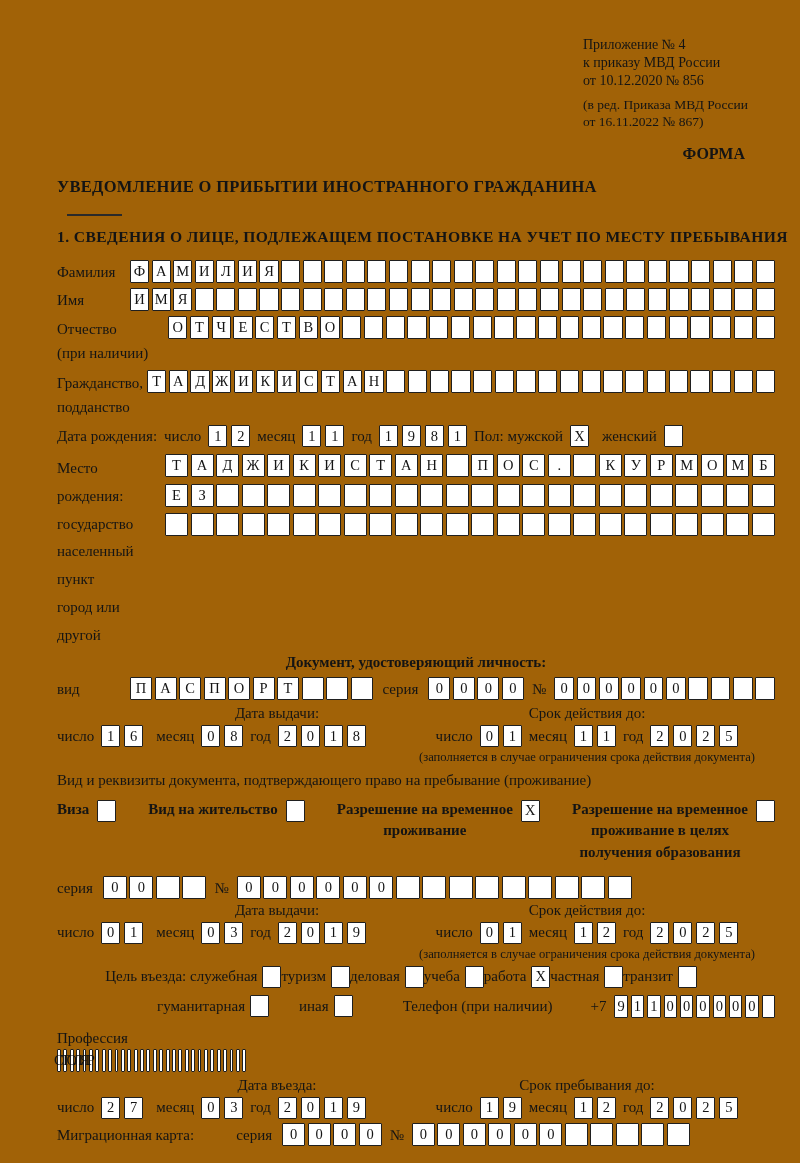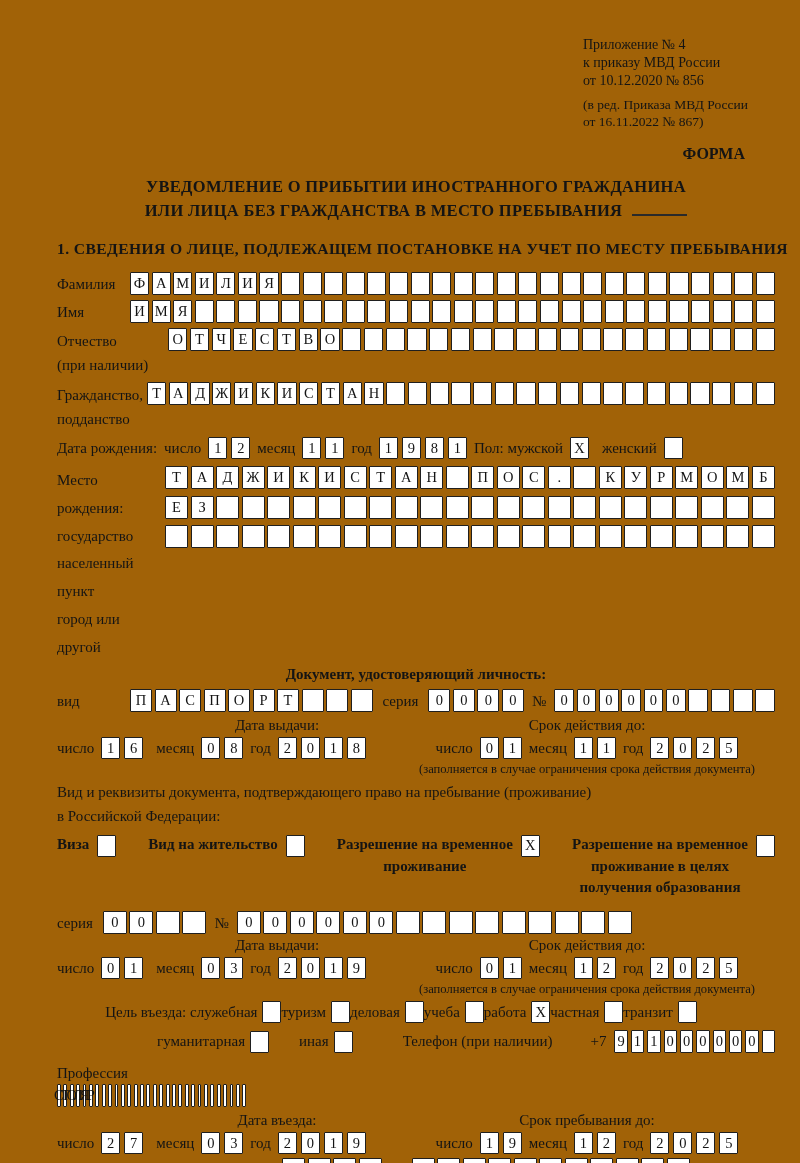"УВЕДОМЛЕНИЕ О ПРИБЫТИИ ИНОСТРАННОГО" .title { margin-bottom: 16px -> 4px; text-align: center -> left }
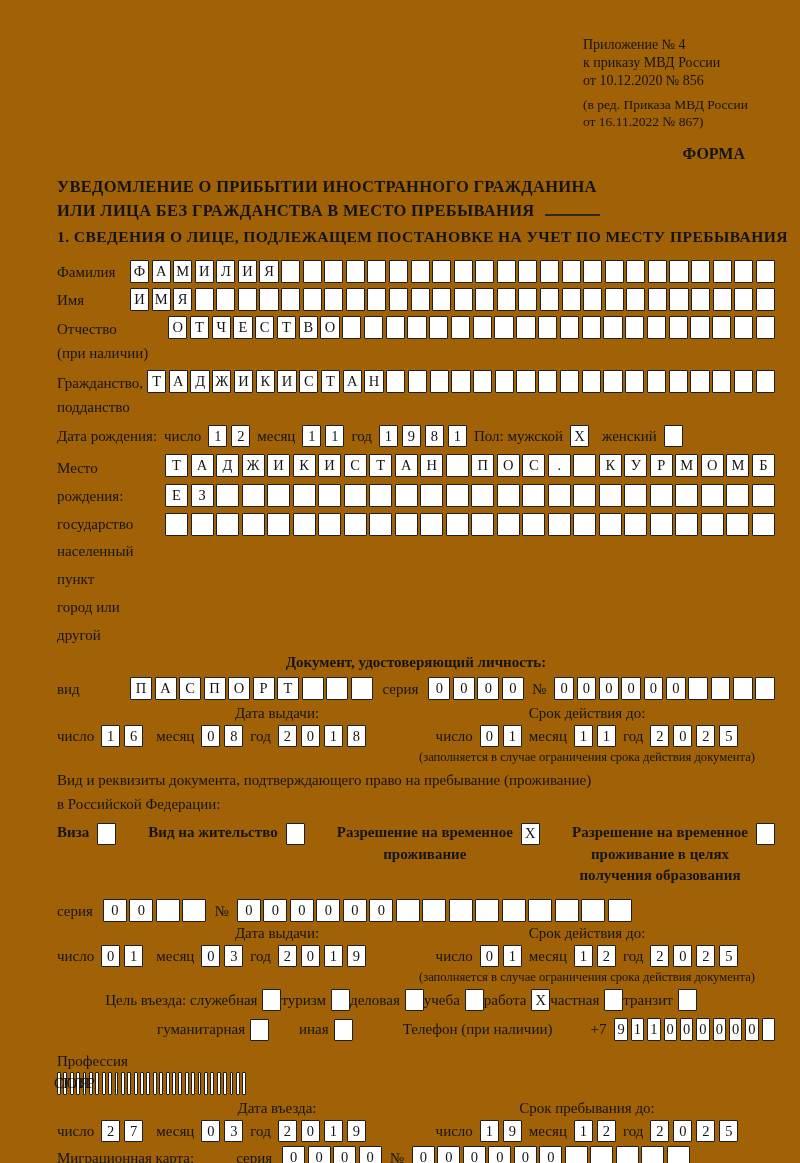"ИЛИ ЛИЦА БЕЗ ГРАЖДАНСТВА В" span { html: <span>ИЛИ ЛИЦА БЕЗ ГРАЖДАНСТВА В МЕСТО ПРЕБЫВАНИЯ</span> -> none }
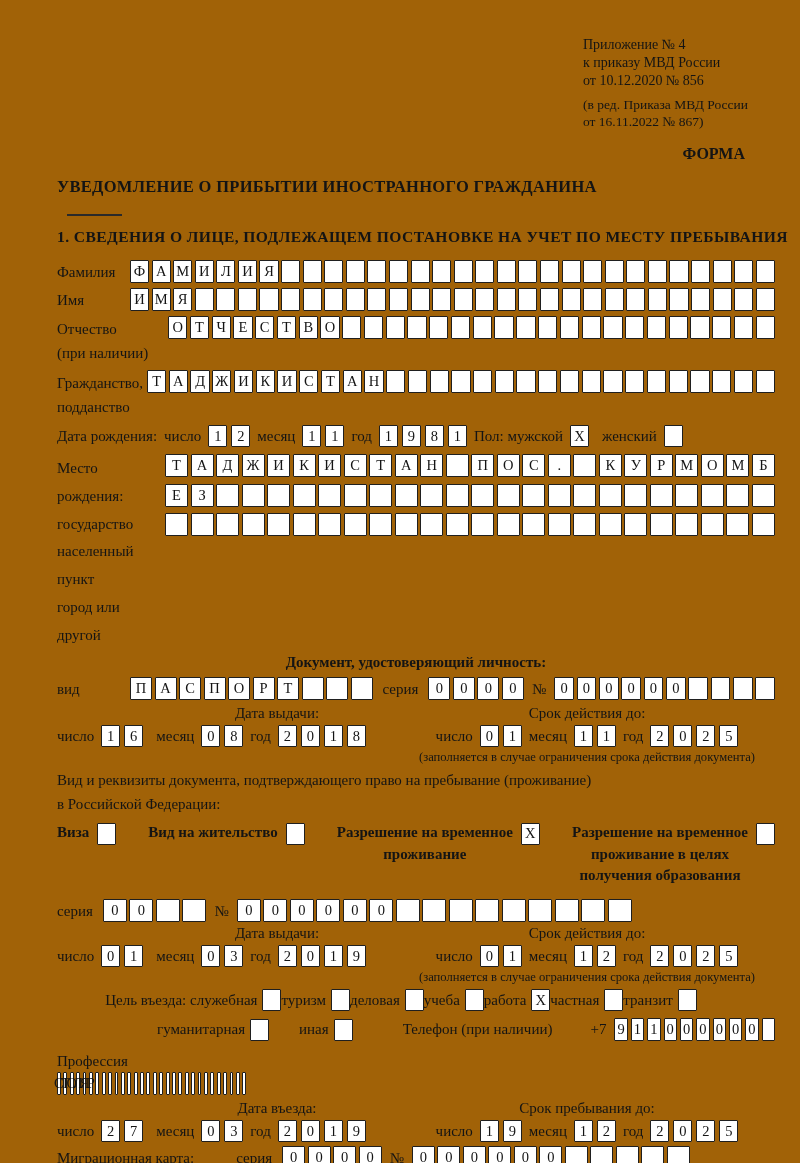"в Российской Федерации:" div { html: <div>в Российской Федерации:</div> -> none }
